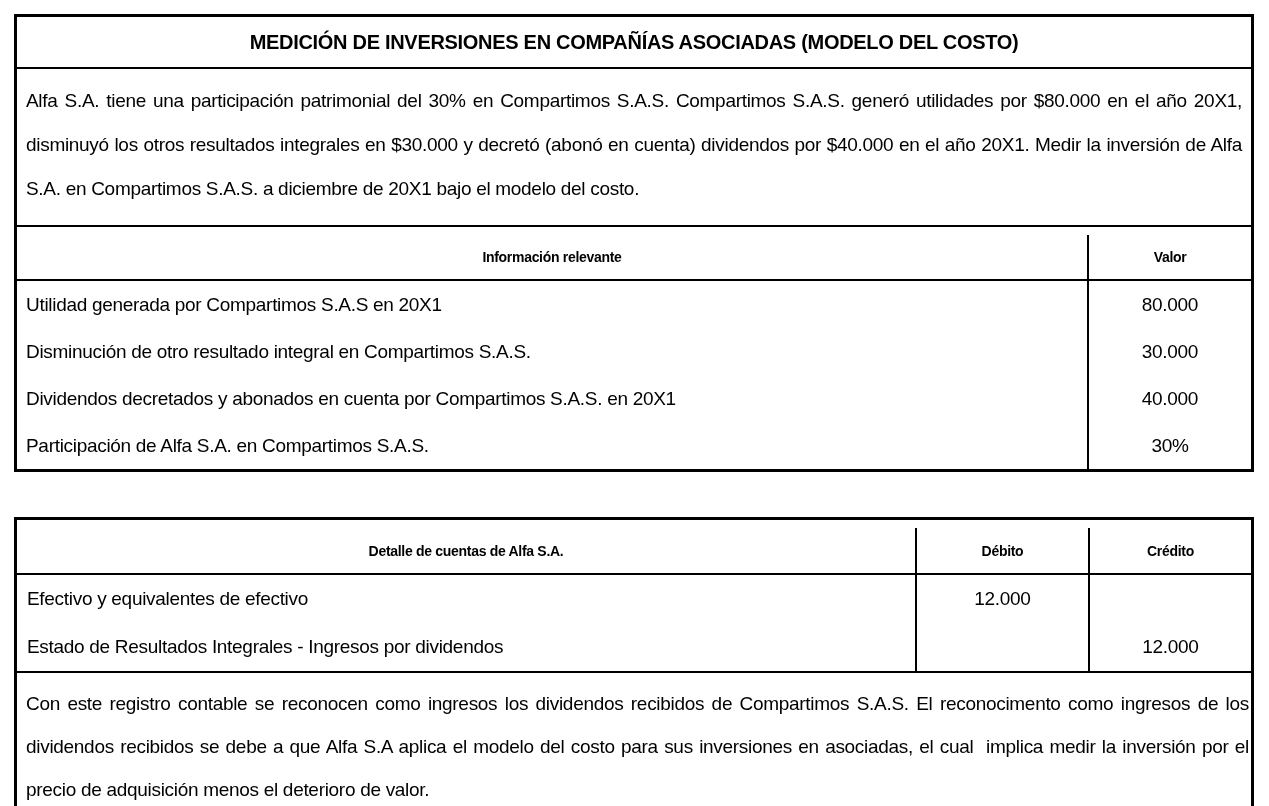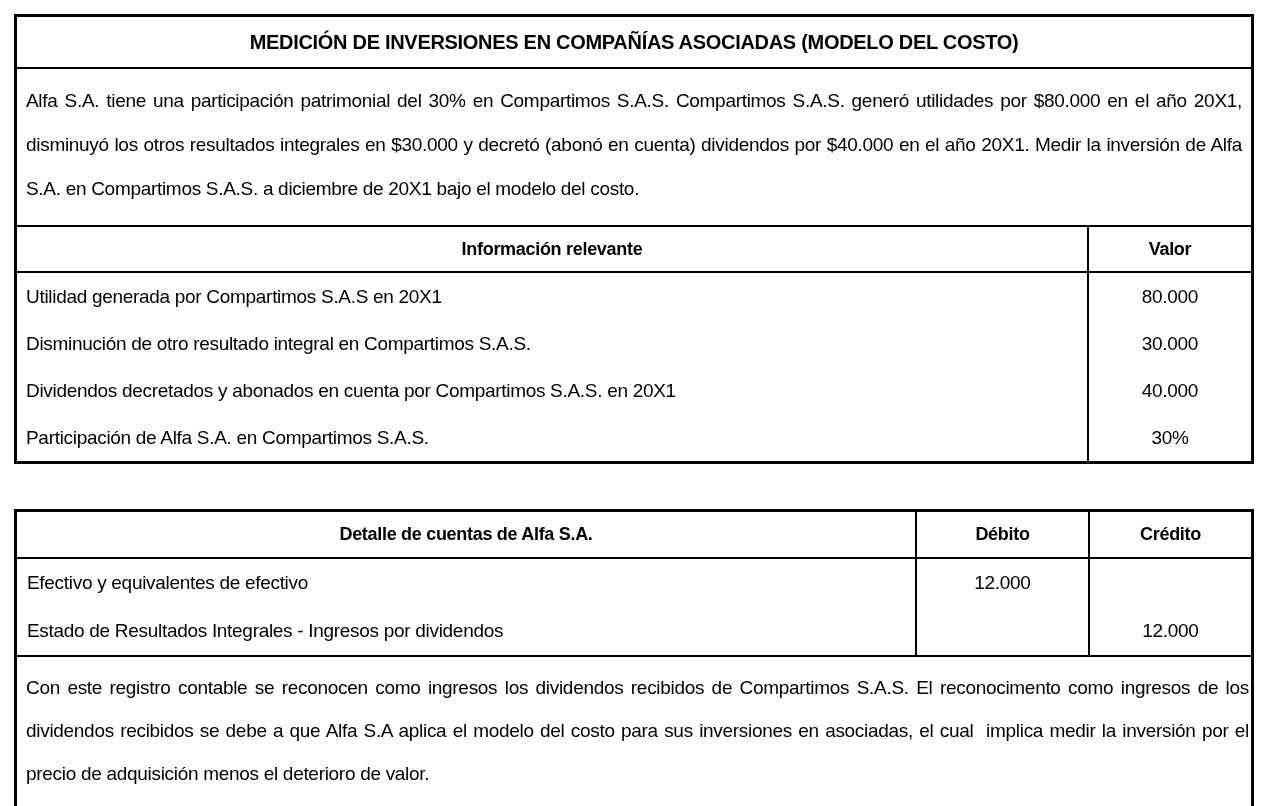"Información relevante" .hrow { font-size: 18px -> 14px; margin-top: none -> 8px }
